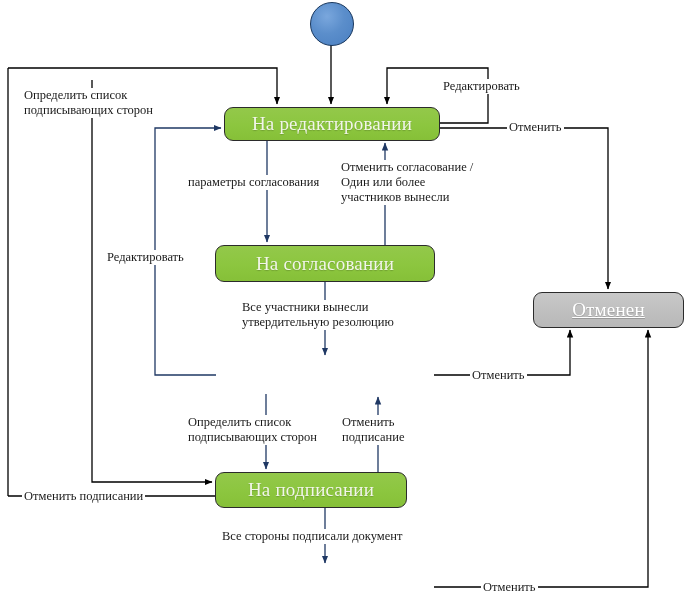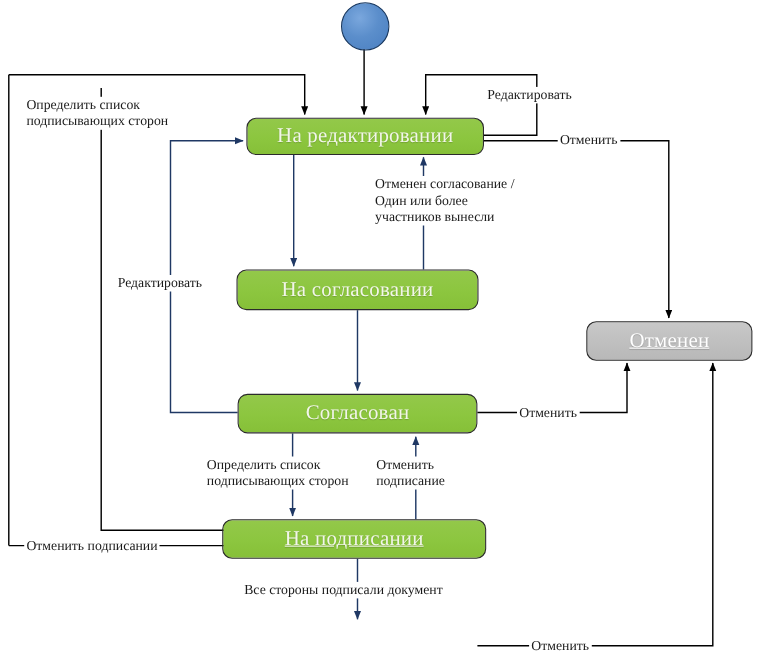"Отменен согласование /" div { text: Отменен -> Отменить }
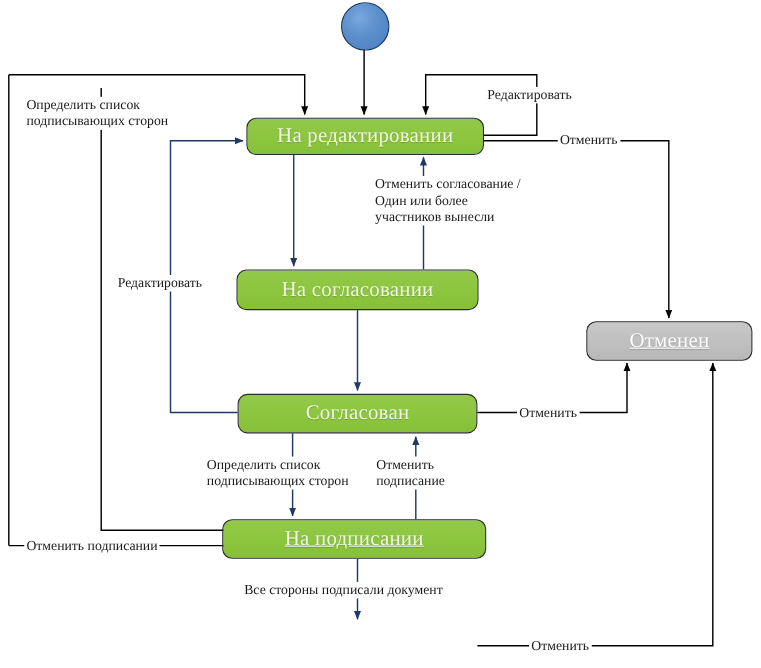"параметры согласования" div { html: none -> <div>параметры согласования</div> }
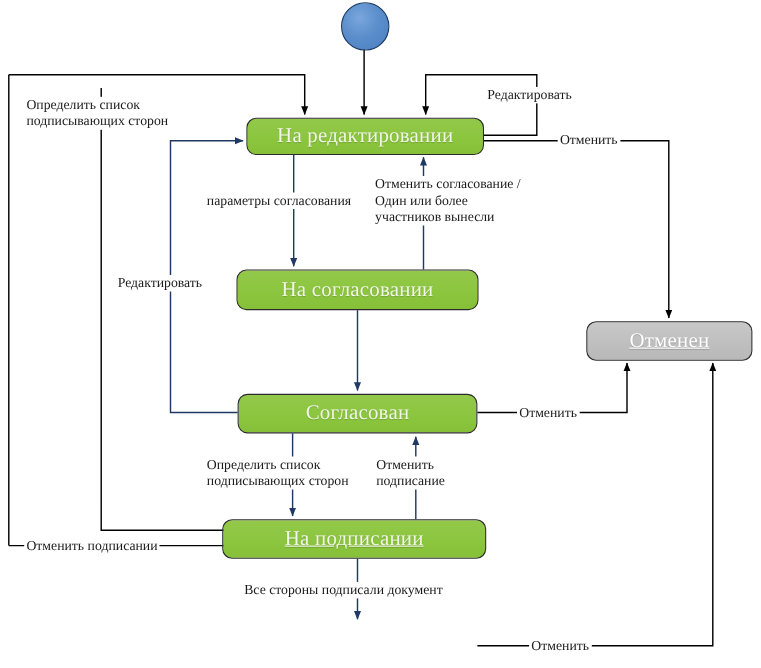"Все участники вынесли" div.edge-label { html: none -> <div> <div>Все участники вынесли</div> <div>утвердительную резолюцию</div> </div> }
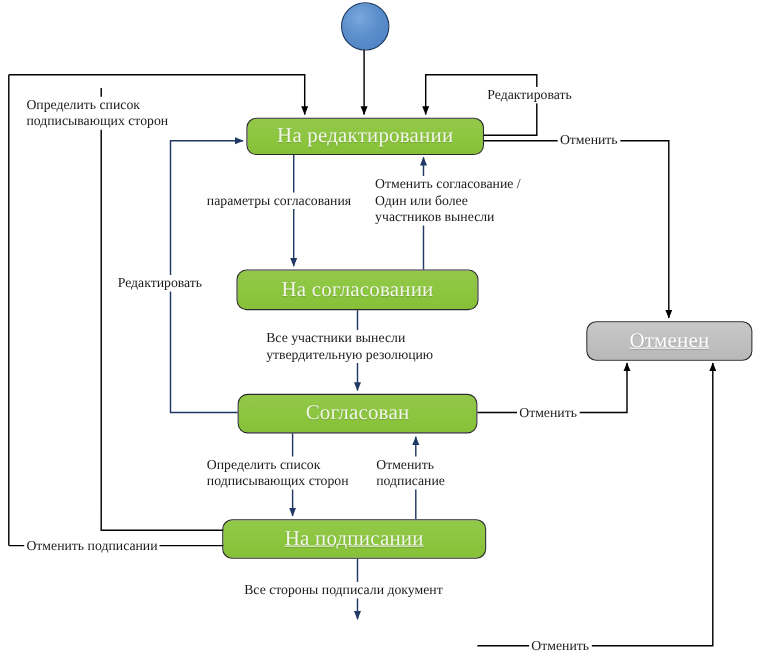"Согласован" div.node { html: <div> <span>Согласован</span> </div> -> none }
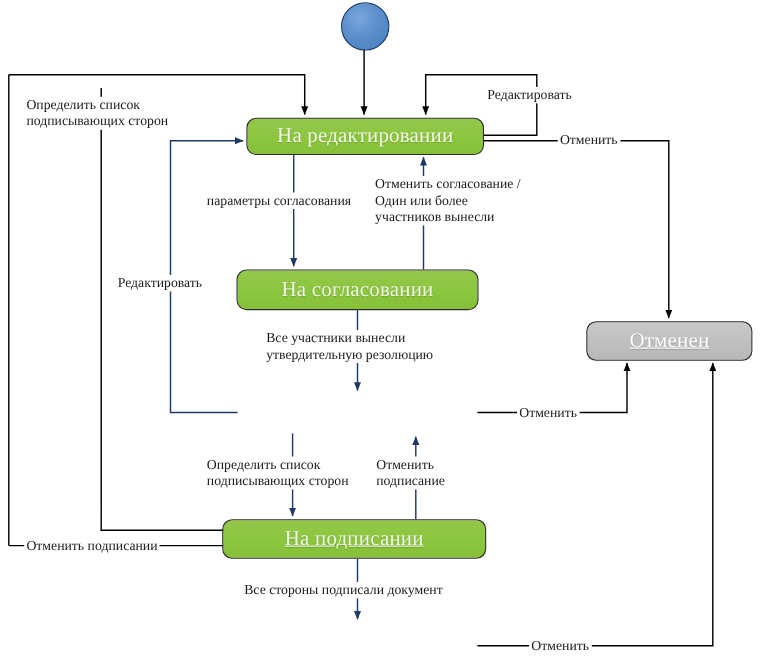"На подписании" div.node { left: 202px -> 215px; text-decoration: underline -> none; width: 240px -> 192px }
